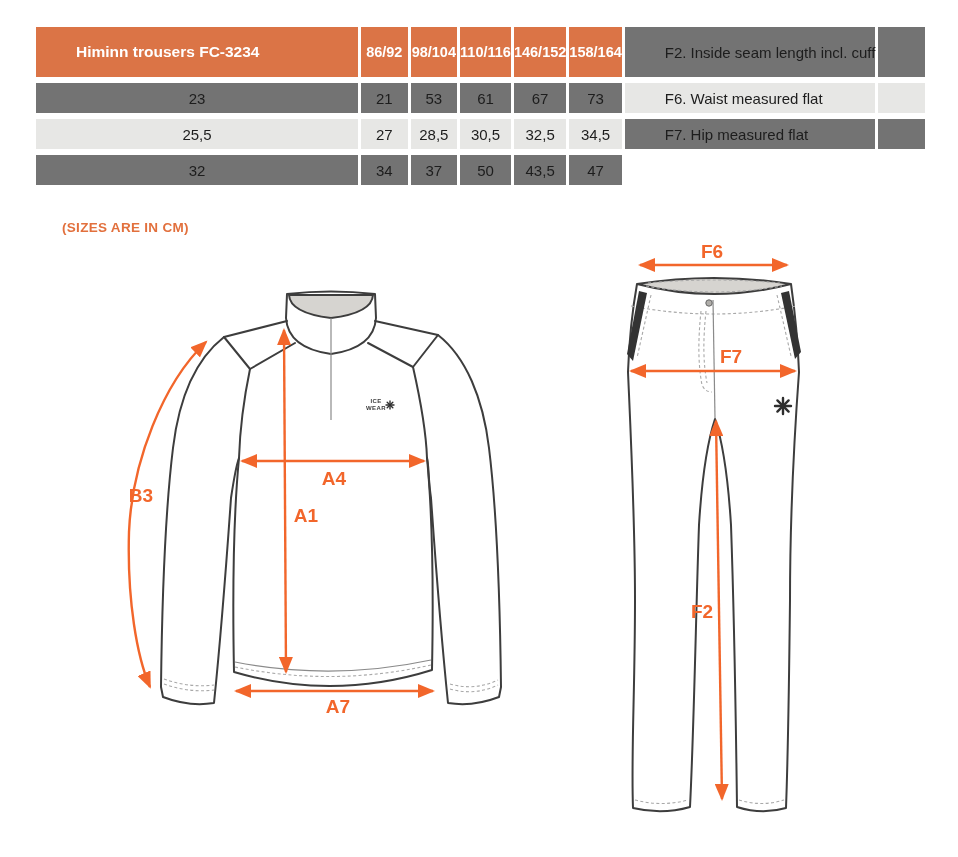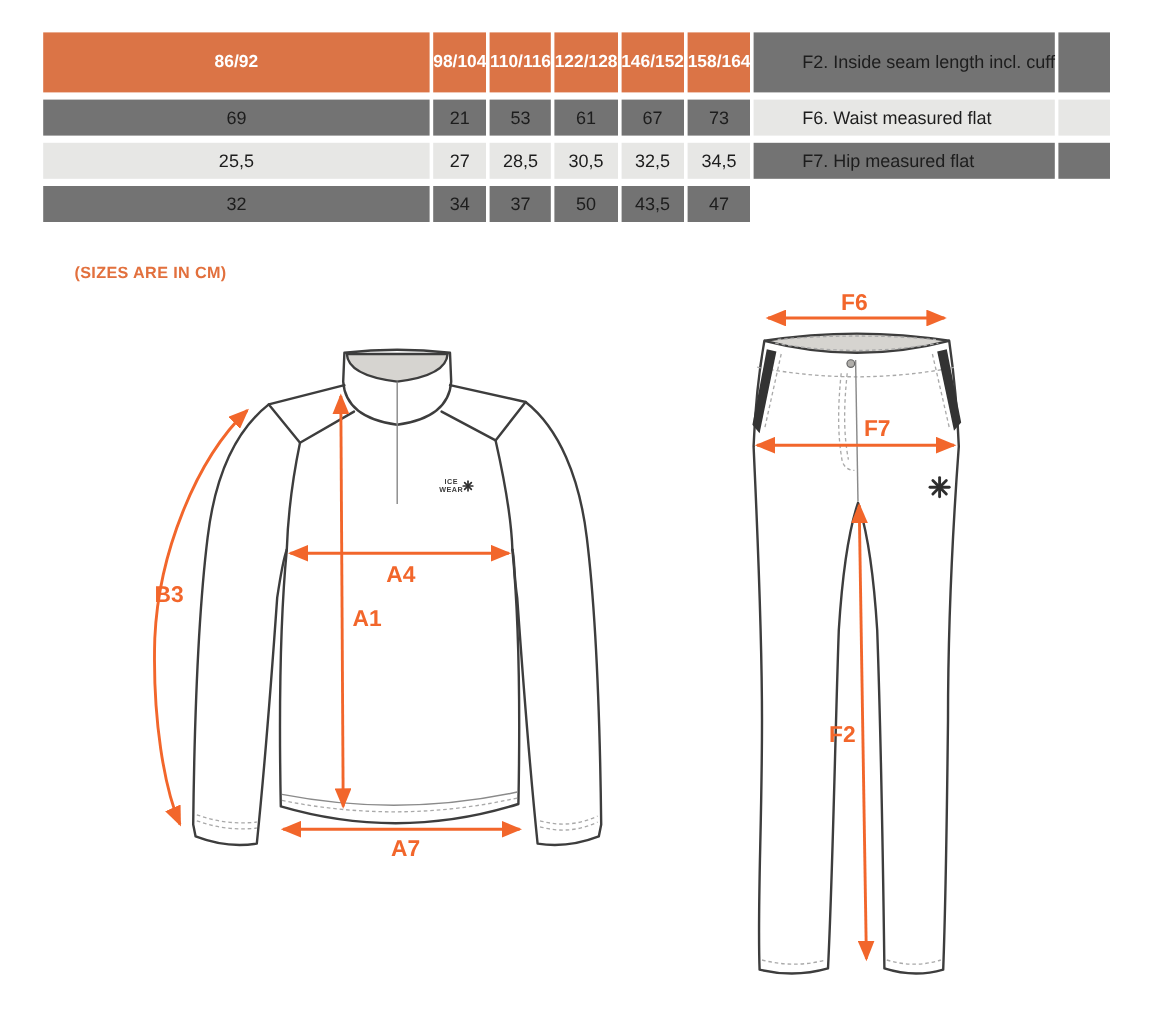"Himinn trousers FC-3234" div.cell { html: none -> <div>Himinn trousers FC-3234</div> }
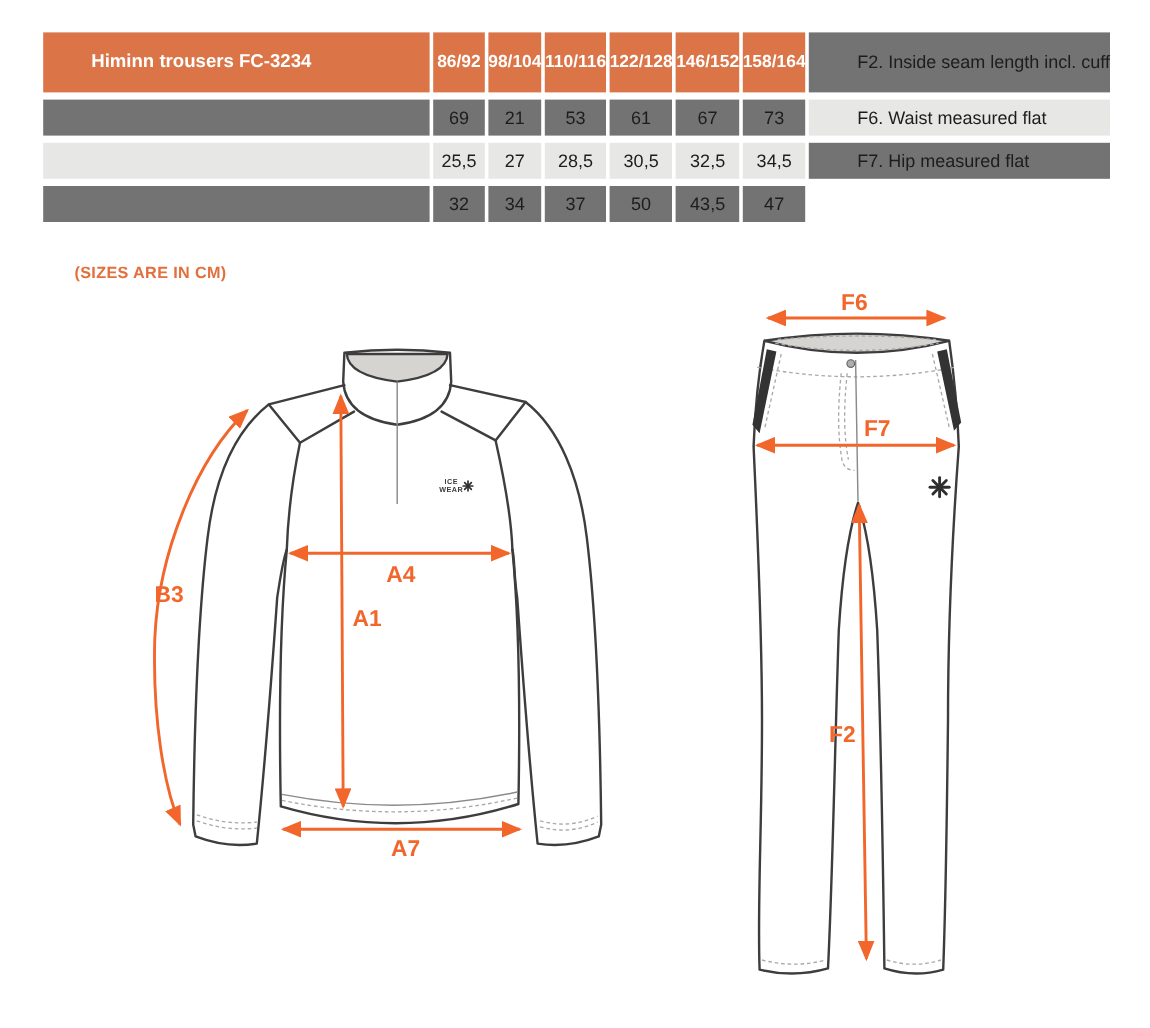"122/128" div.cell { html: <div>122/128</div> -> none }
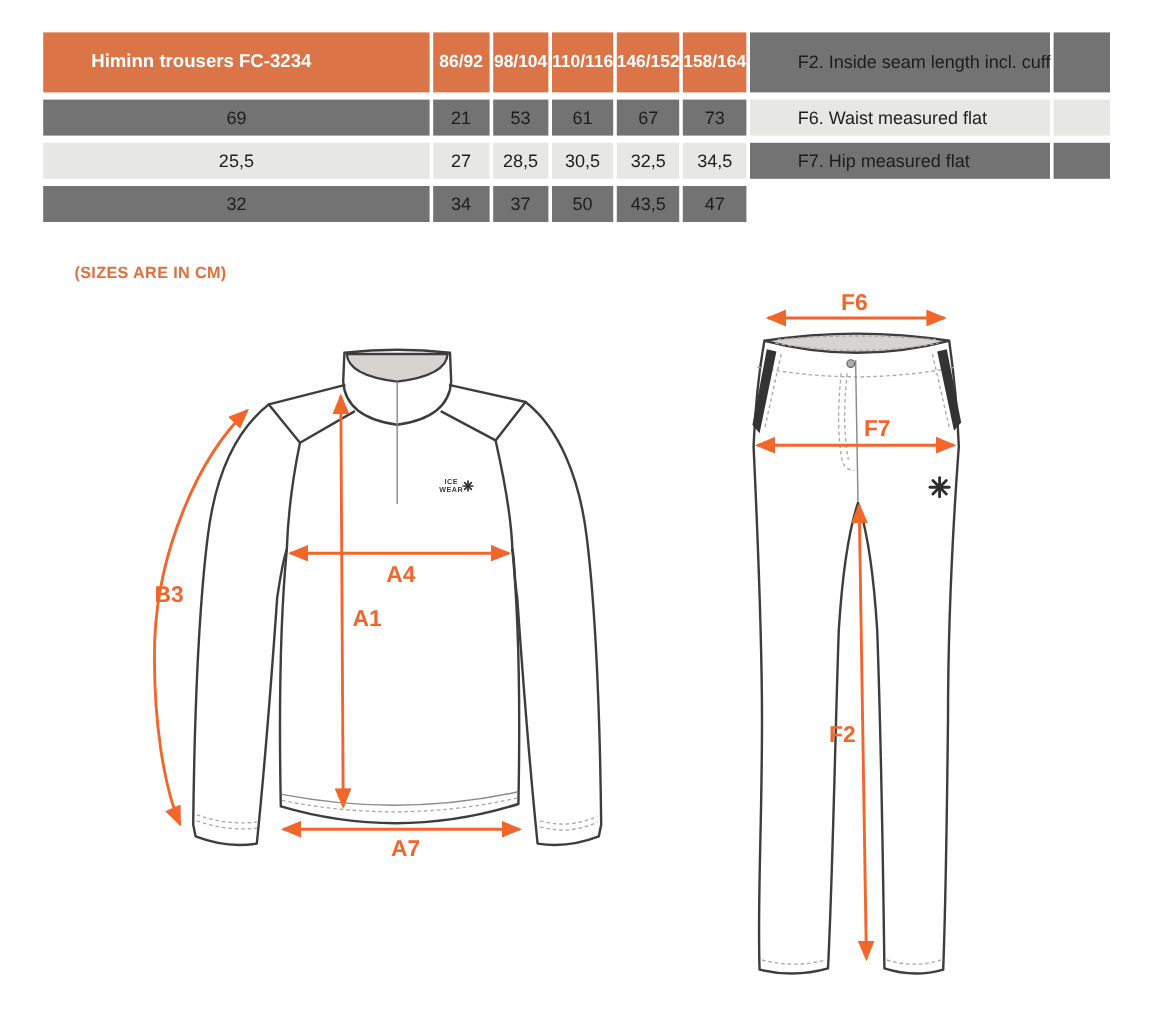"69" div.cell { text: 69 -> 23 }
